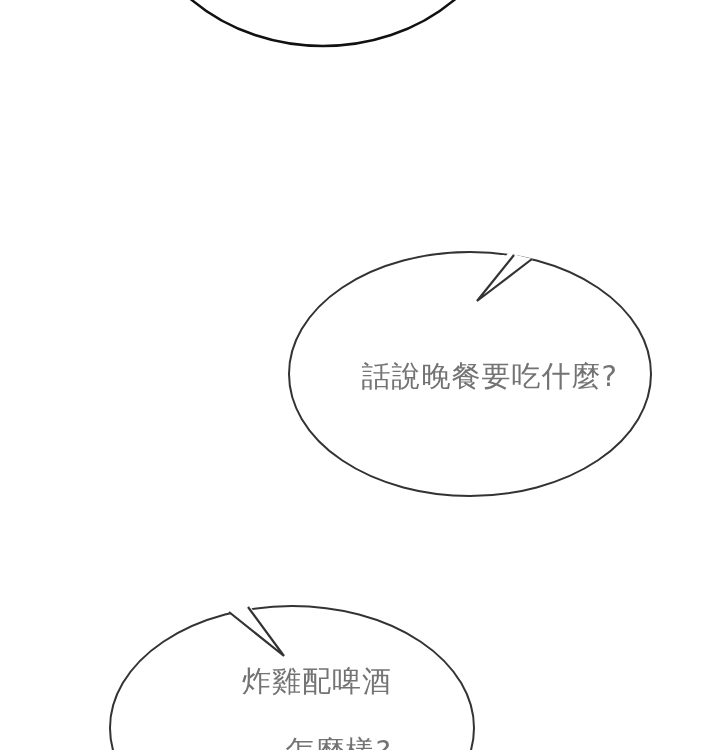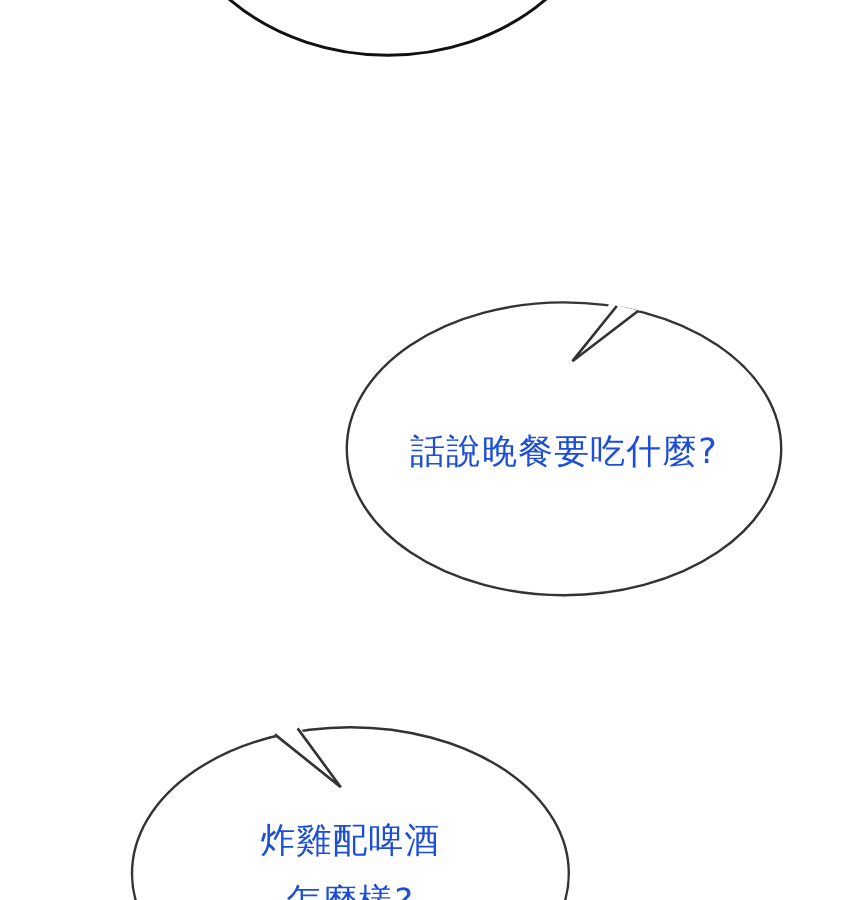"話說晚餐要吃什麼?" .bubble-text { color: #1d4ed8 -> #737373; text-align: center -> right }
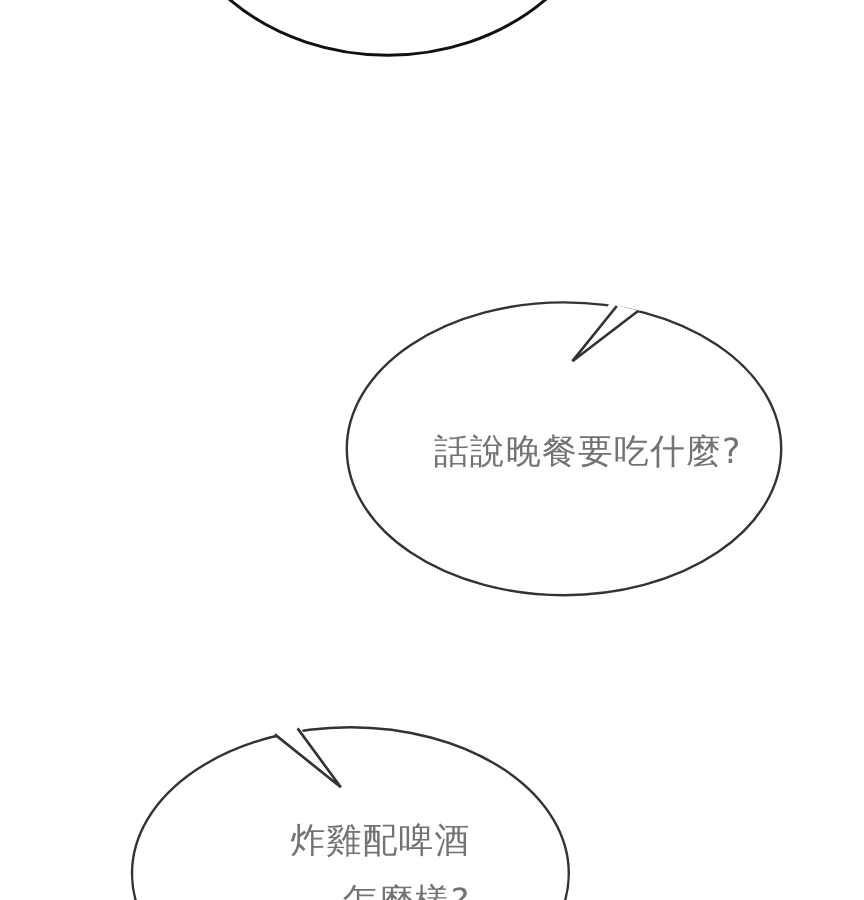"炸雞配啤酒" div.bubble-text { font-family: none -> Liberation Serif, serif; top: 680px -> 661px }
